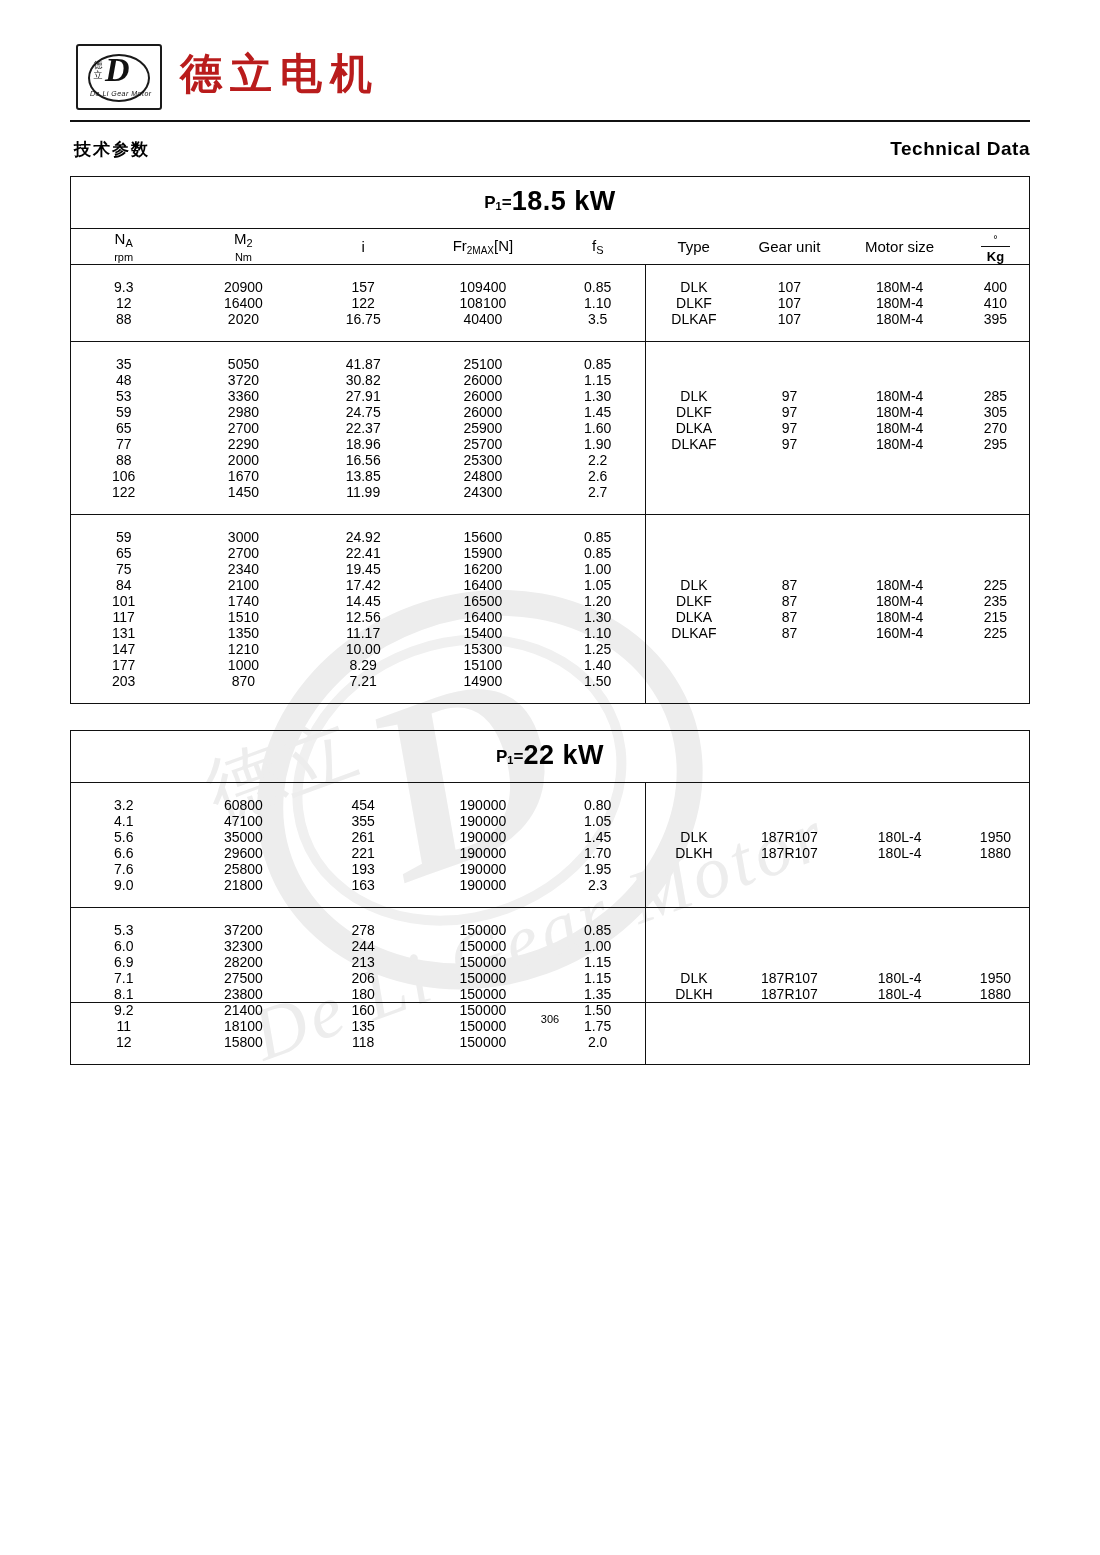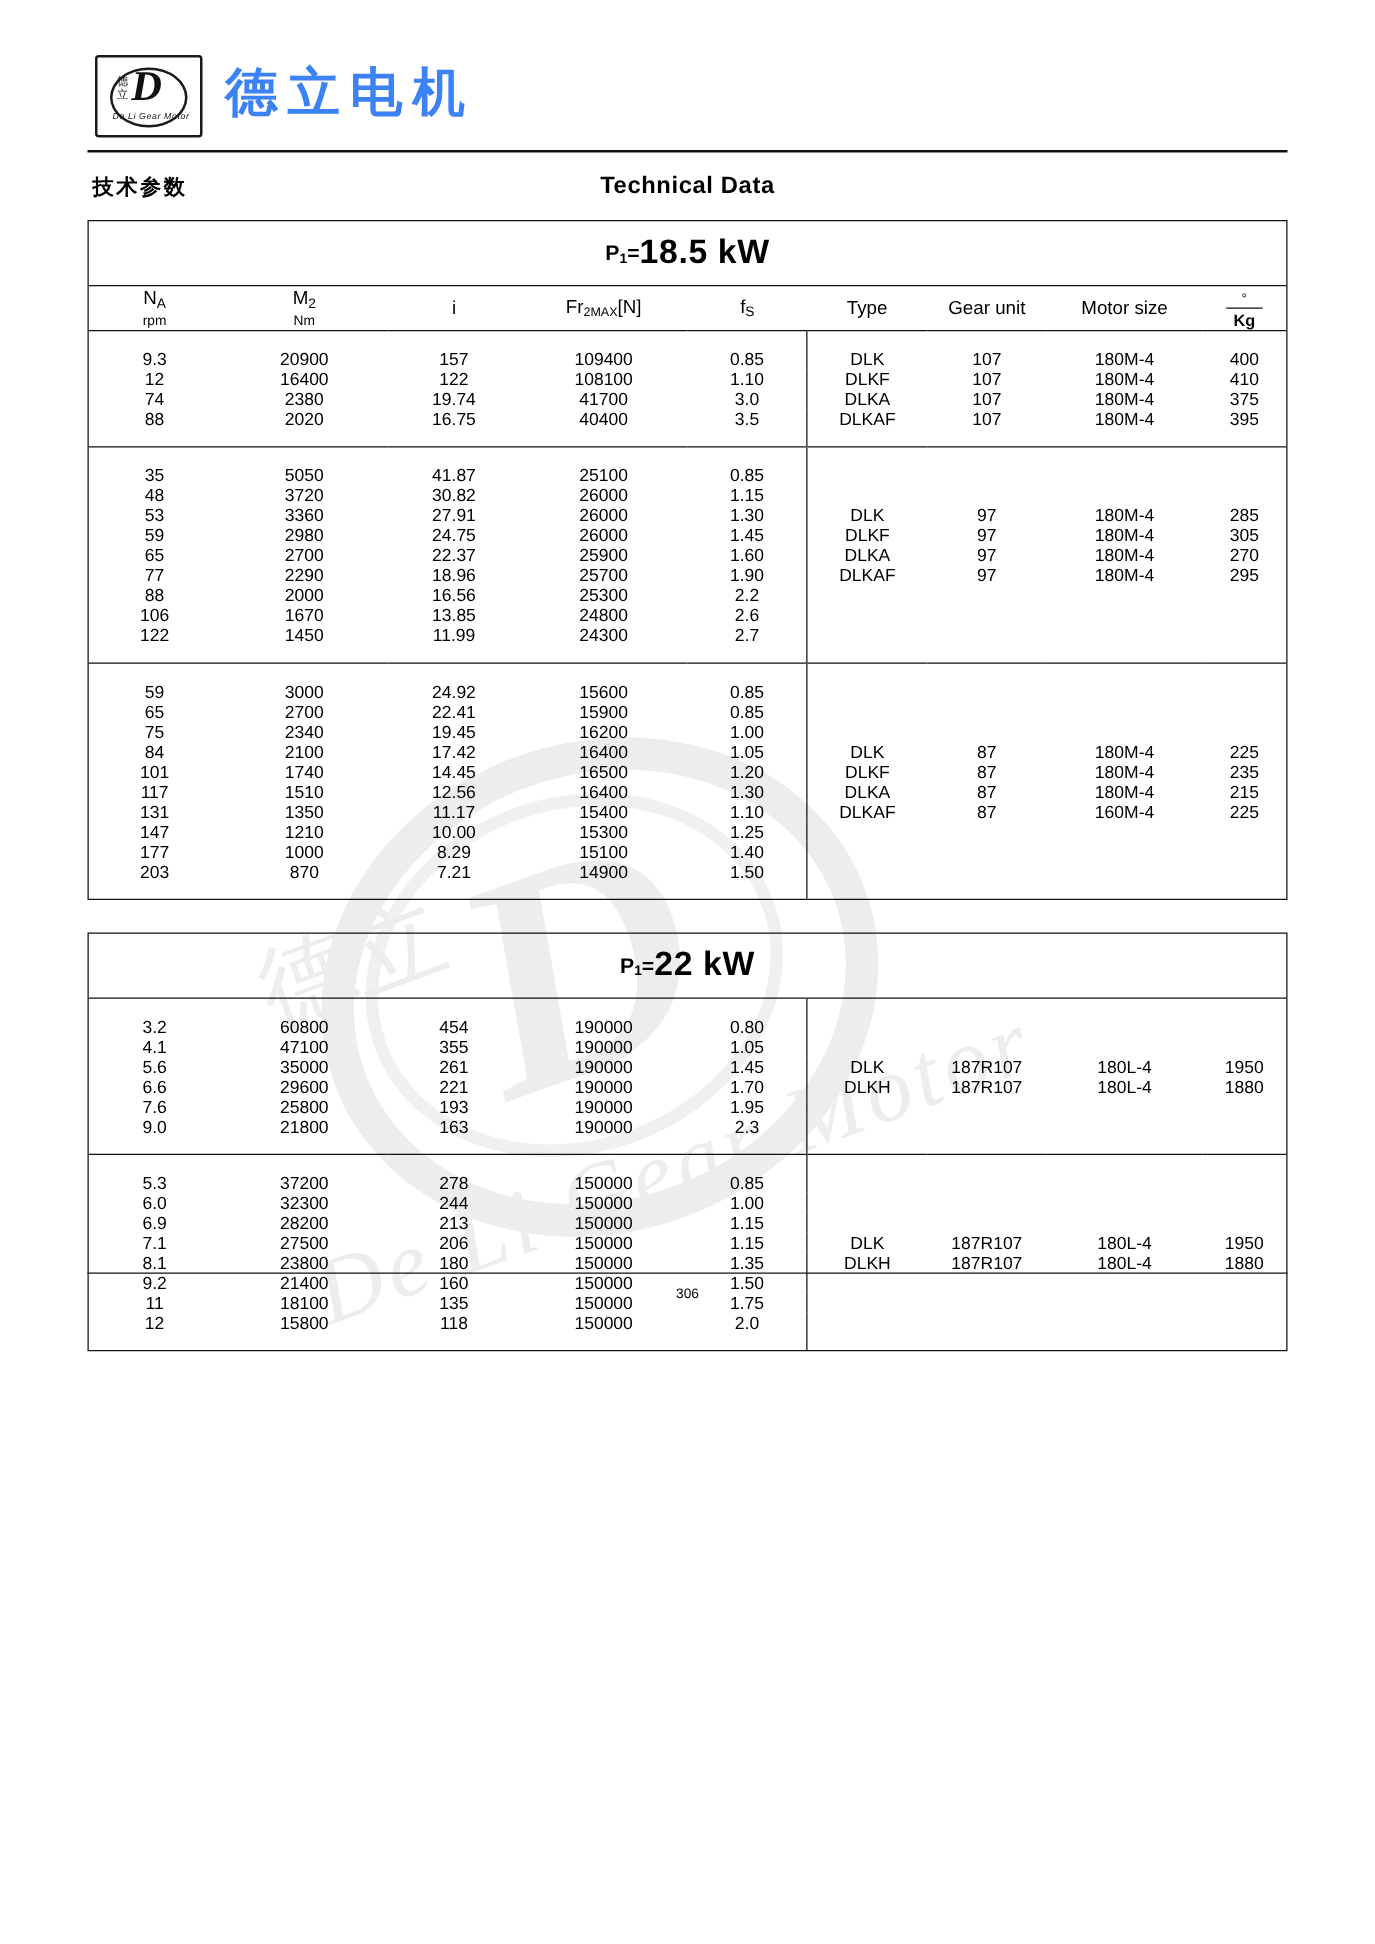"德立电机" .brand-cn { color: #3b82f6 -> #b91c1c }
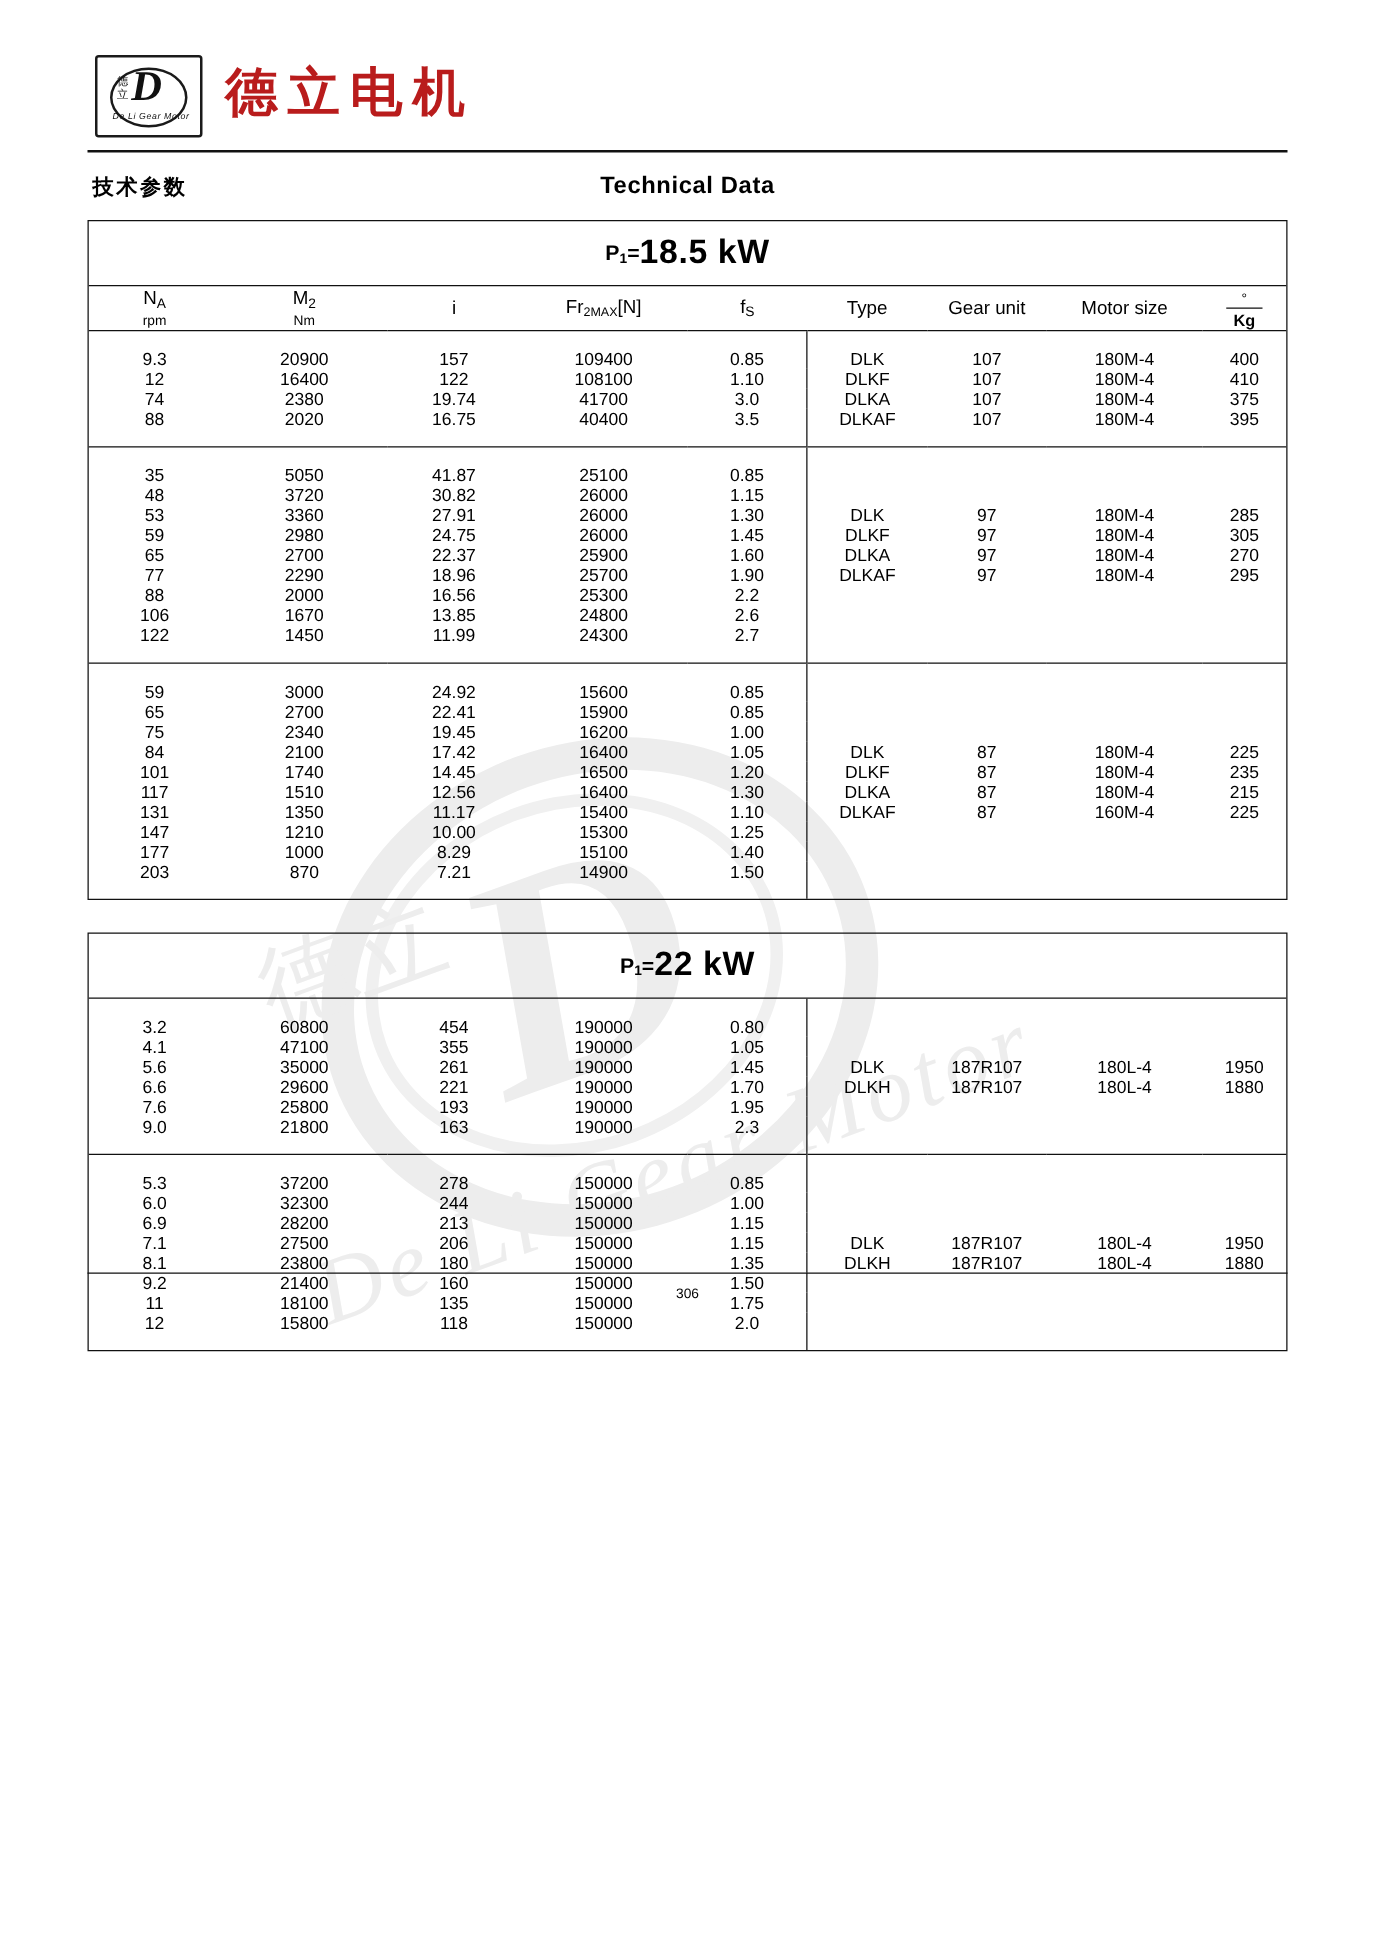"Technical Data" .subhead .en { text-align: center -> right }
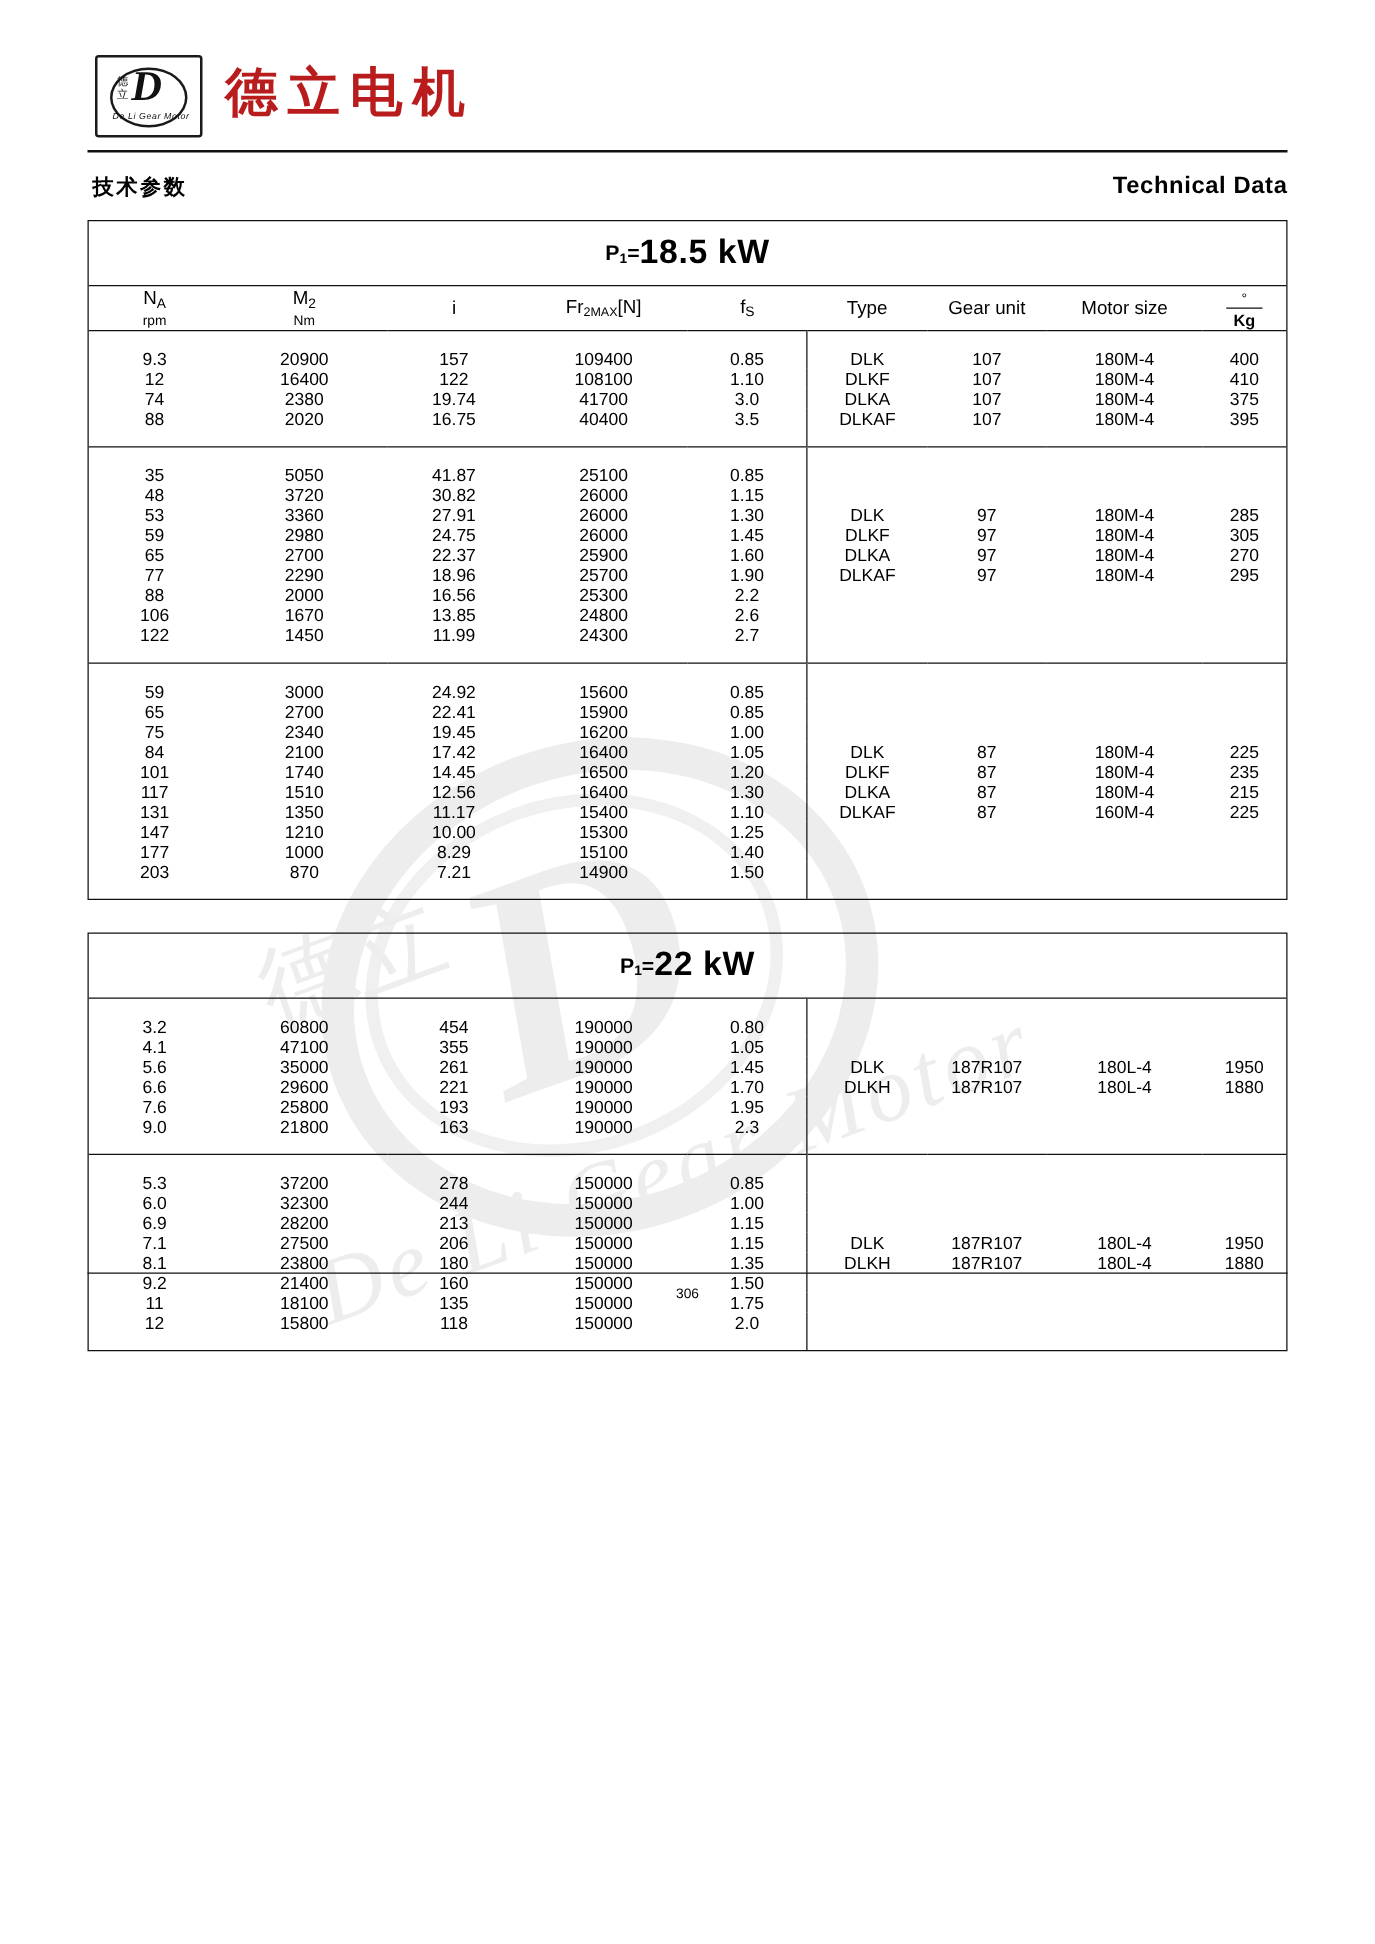"74" tr { html: <tr> <td>74</td> <td>2380</td> <td>19.74</td> <td>41700</td> <td>3.0</td> <td>DLKA</td> <td>107</td> <td>180M-4</td> <td>375</td> </tr> -> none }
